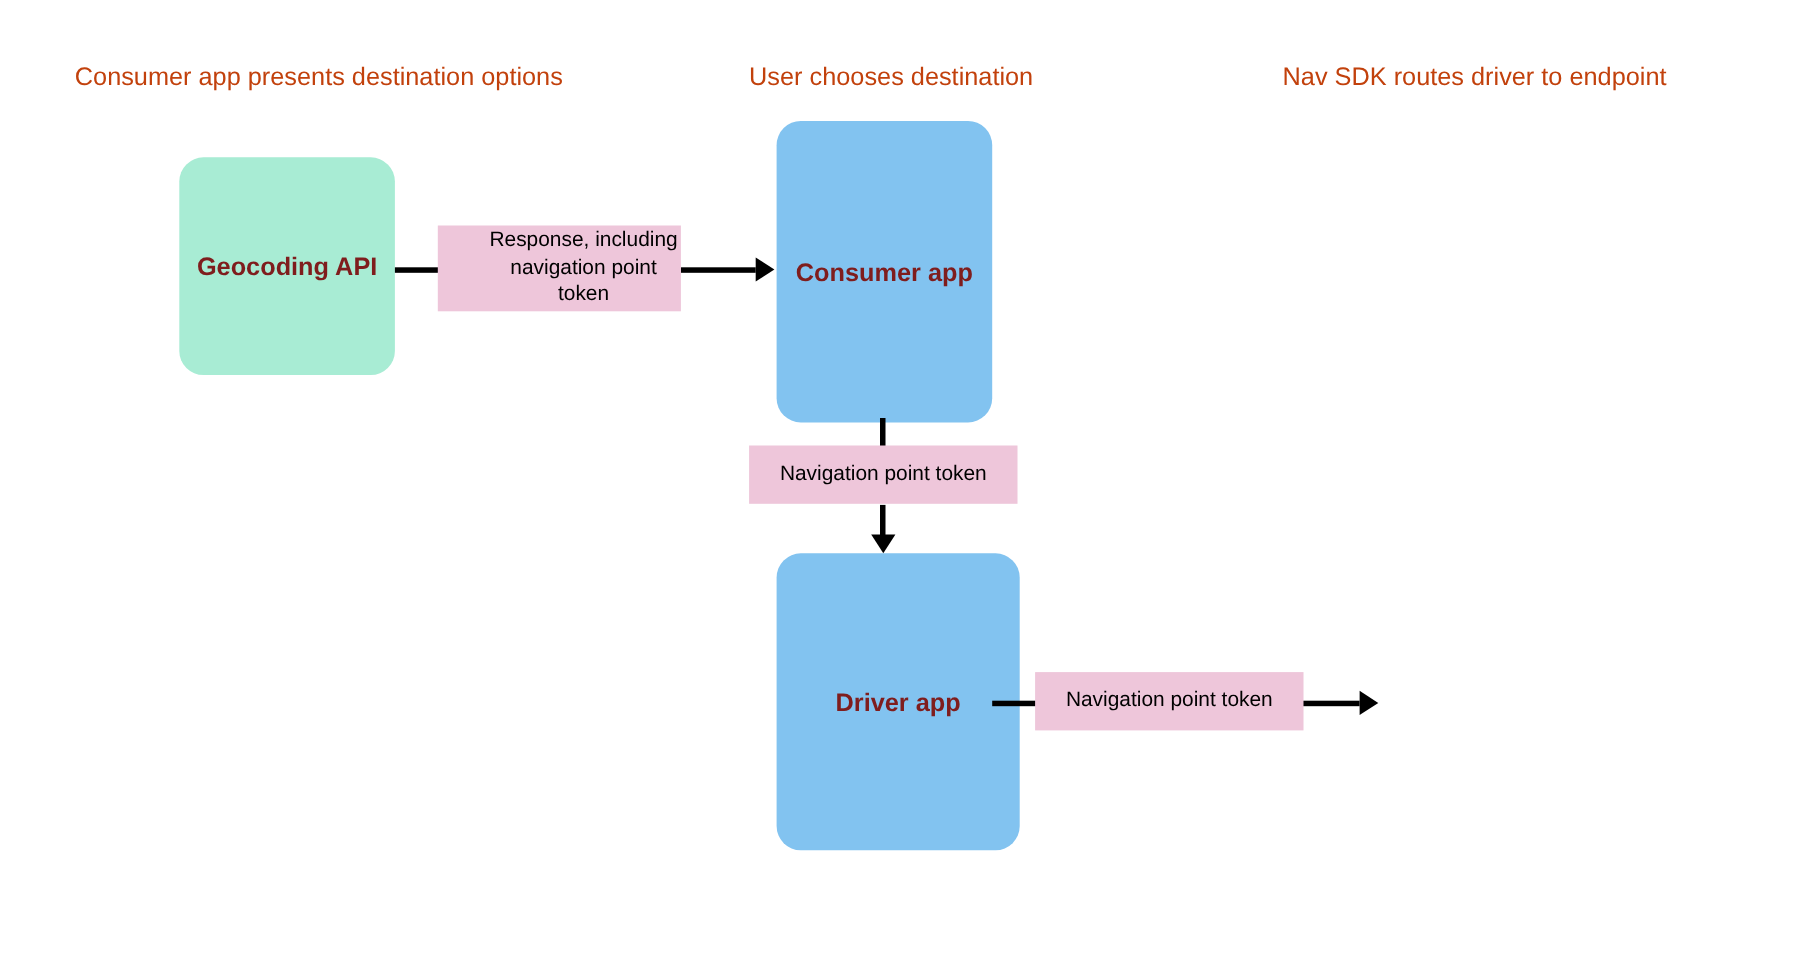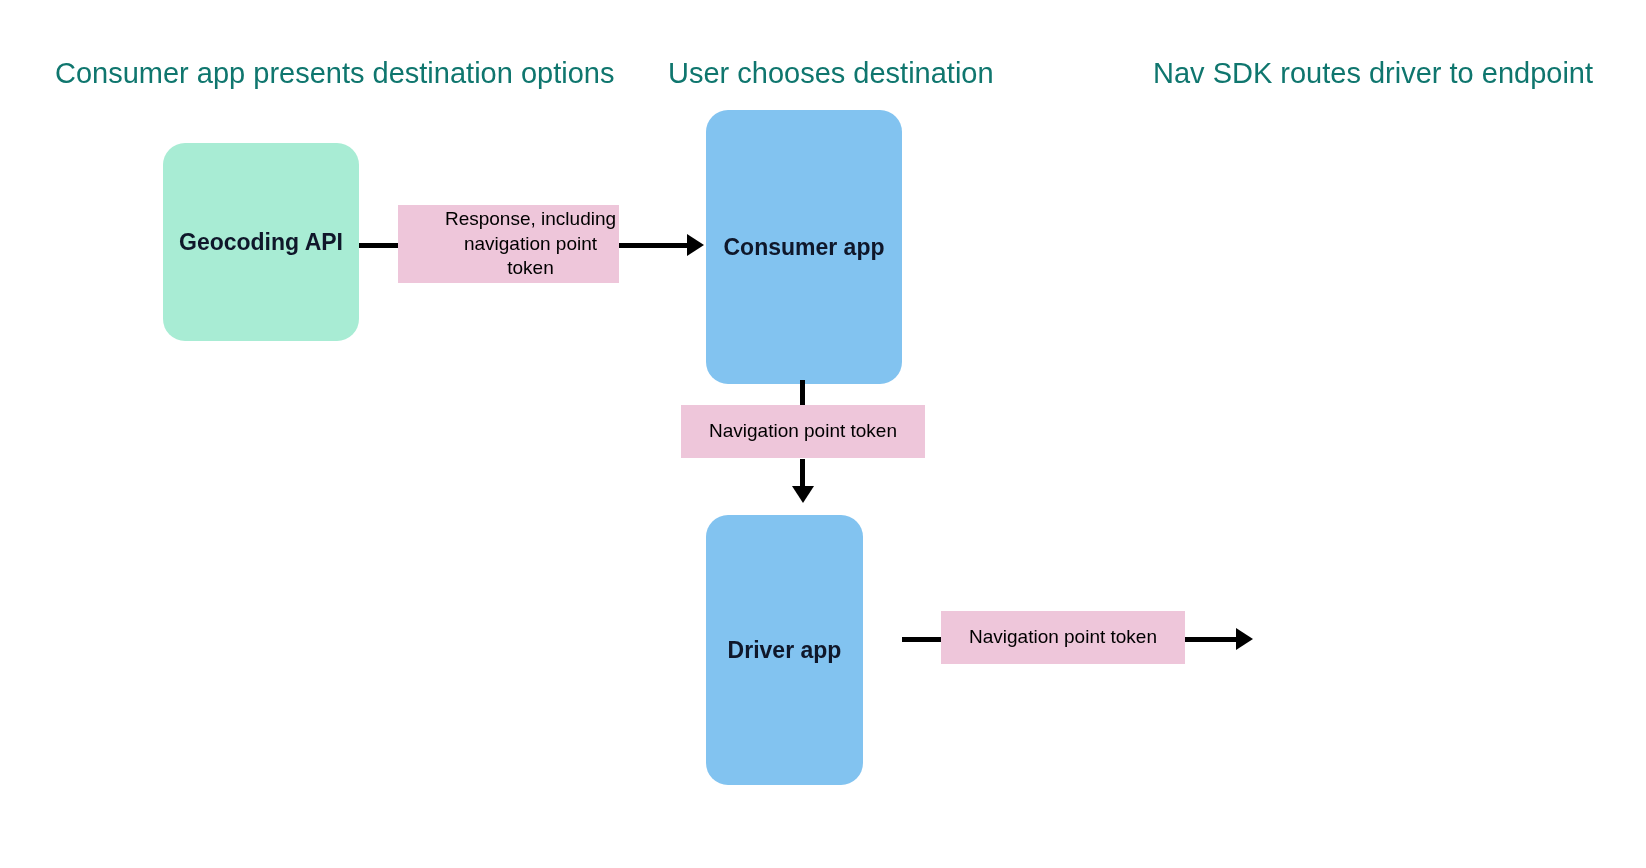"Consumer app presents destination" .col-header { color: #0f766e -> #c2410c; font-size: 29px -> 23px; margin-left: none -> 13px }
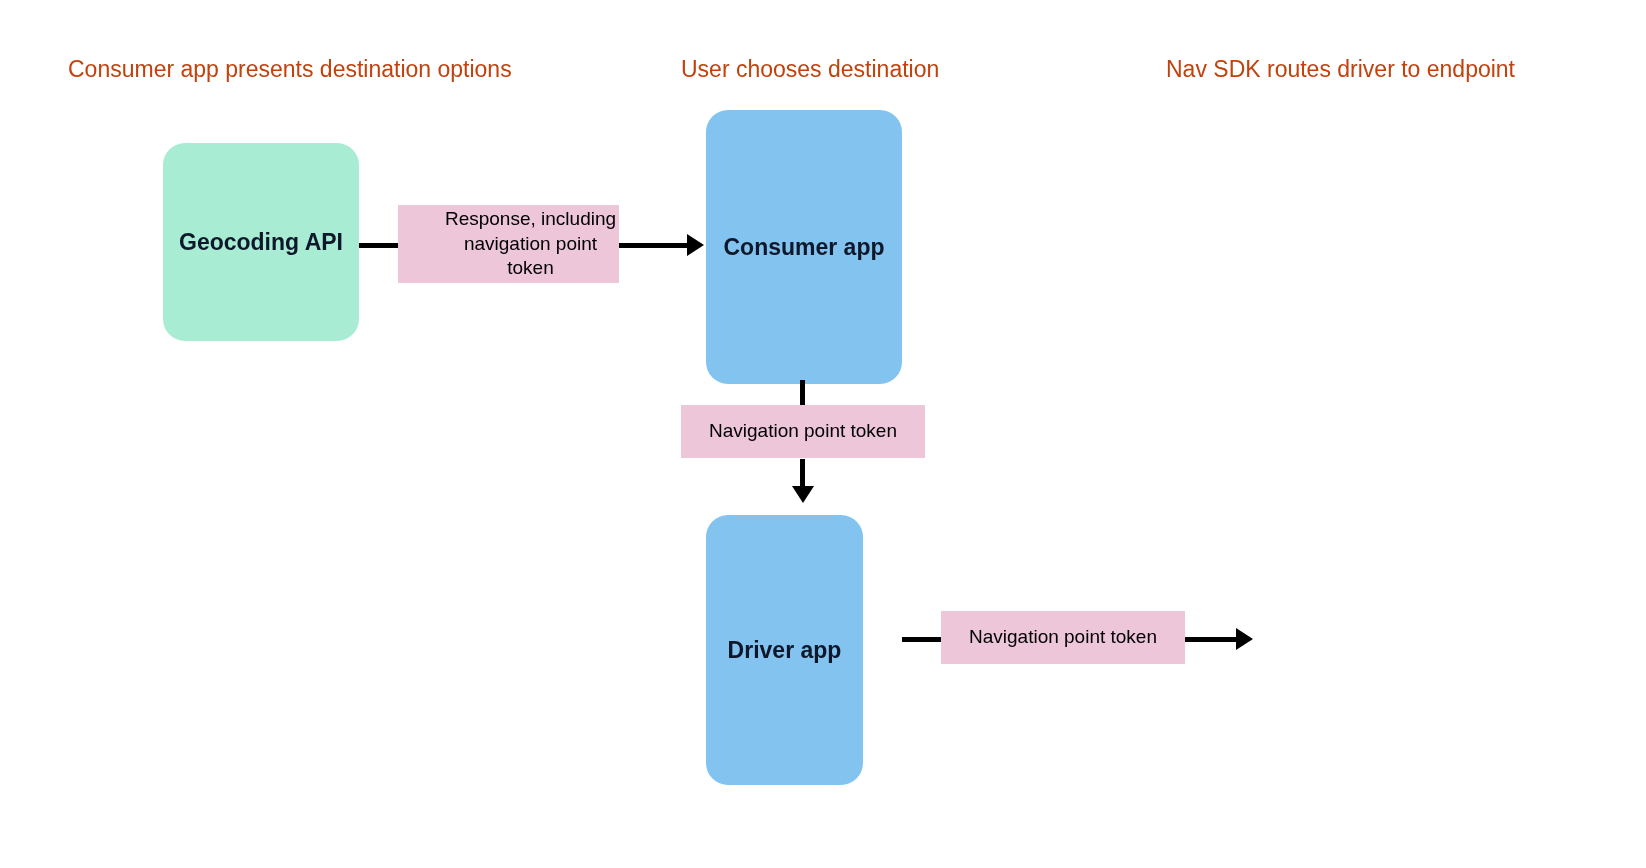"Geocoding API" .node-label { color: #0f172a -> #7f1d1d }
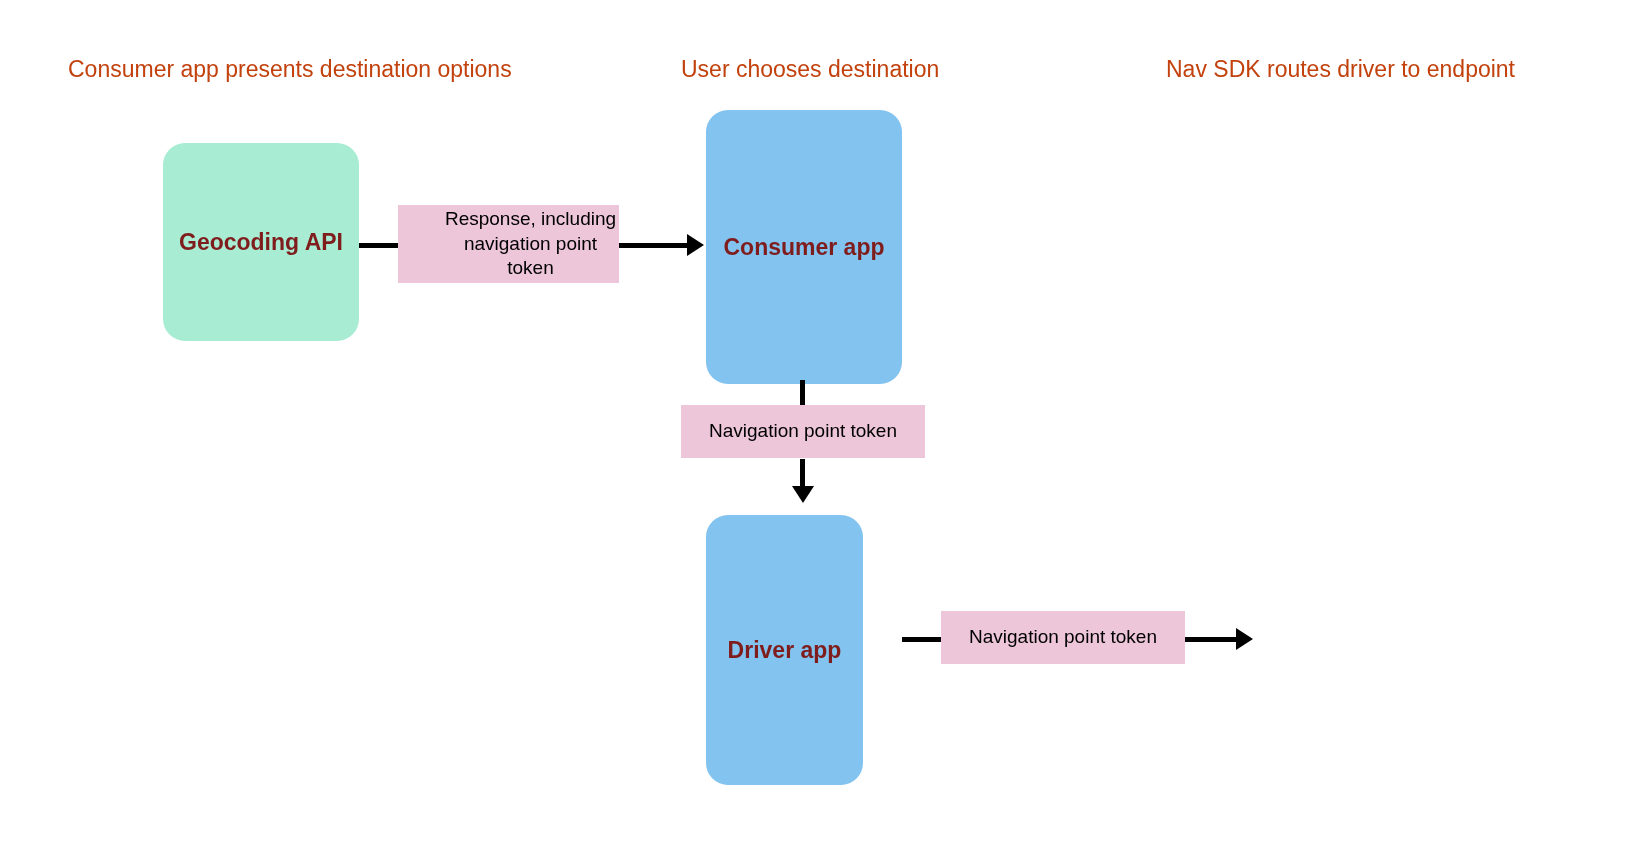"Driver app" div.node { margin-top: 12px -> none; width: 157px -> 221px }
